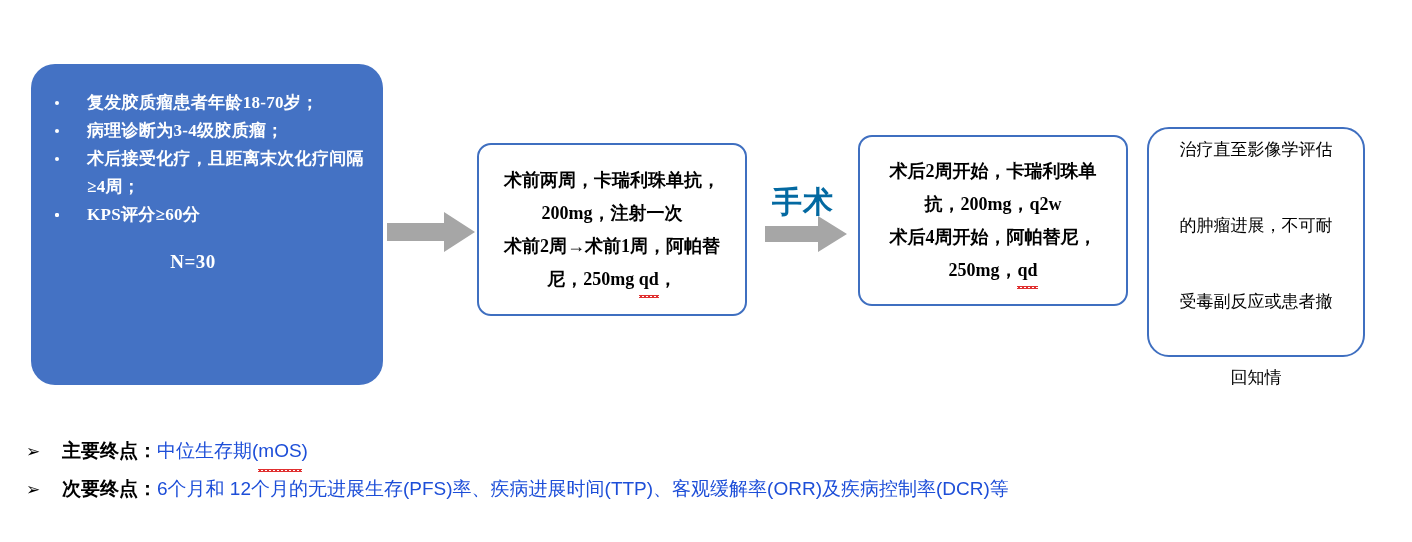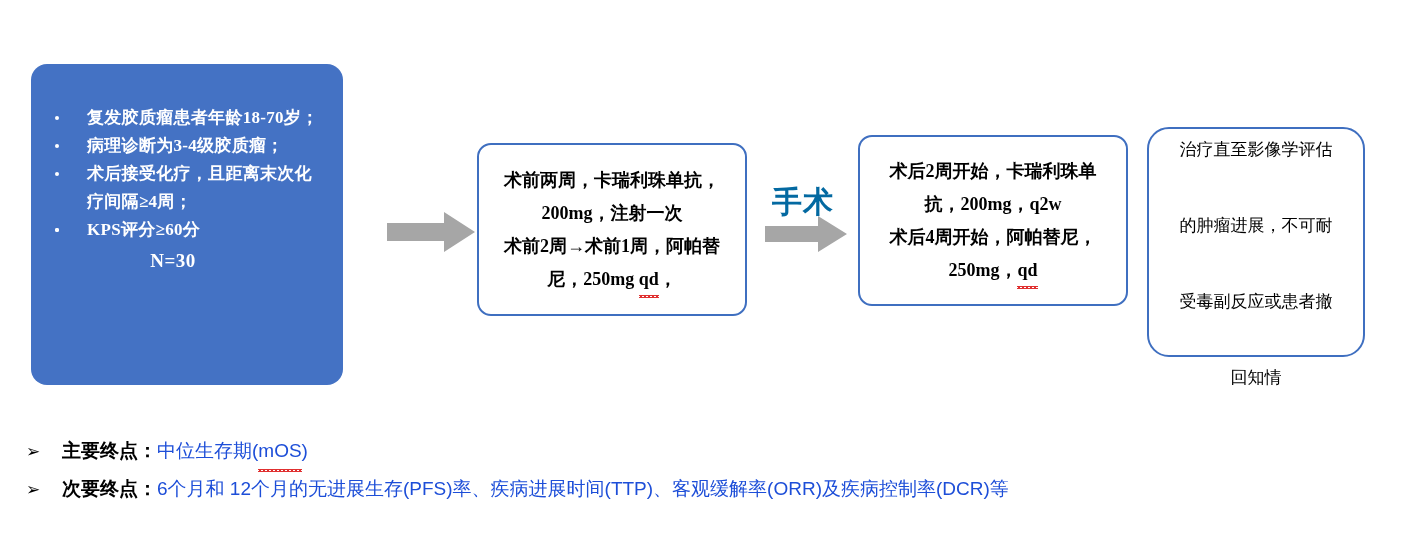"复发胶质瘤患者年龄18-70岁；" #eligibility-box { border-radius: 16px -> 24px; padding: 40px 14px 10px 14px -> 25px 14px 10px 14px; width: 312px -> 352px }
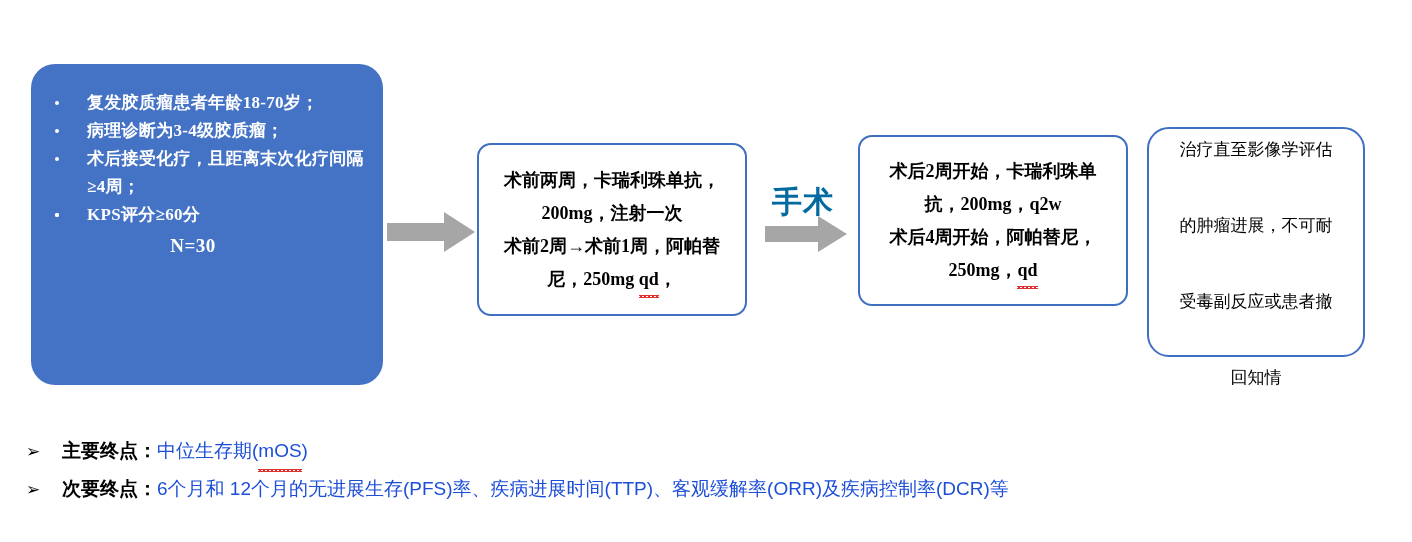"N=30" #sample-size { margin-top: 6px -> 22px }
